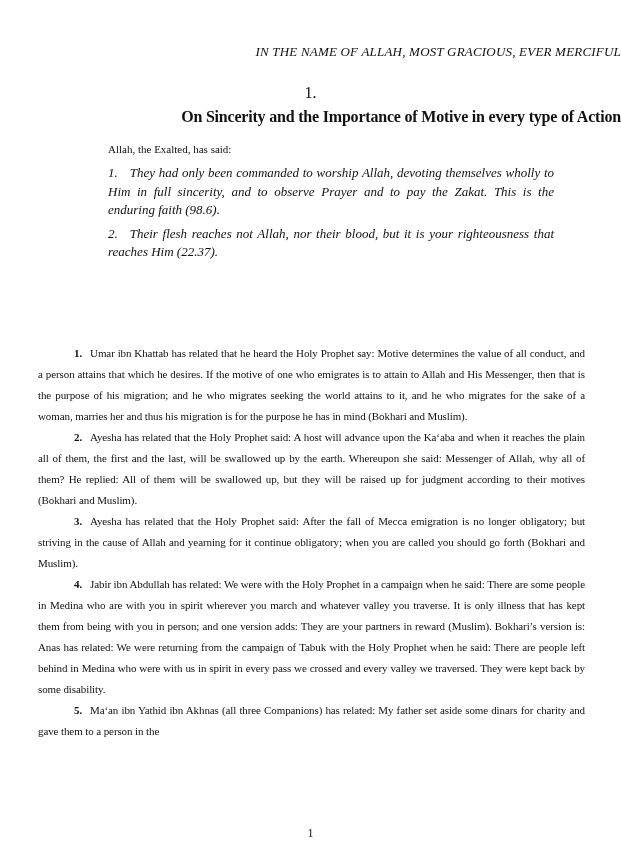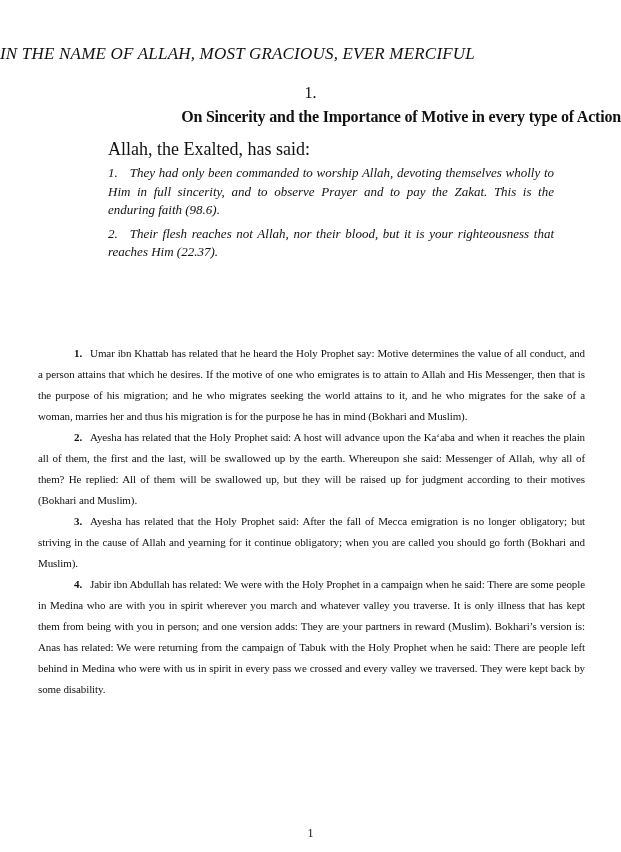"IN THE NAME OF ALLAH," .invocation { font-size: 17px -> 13px; text-align: left -> right }
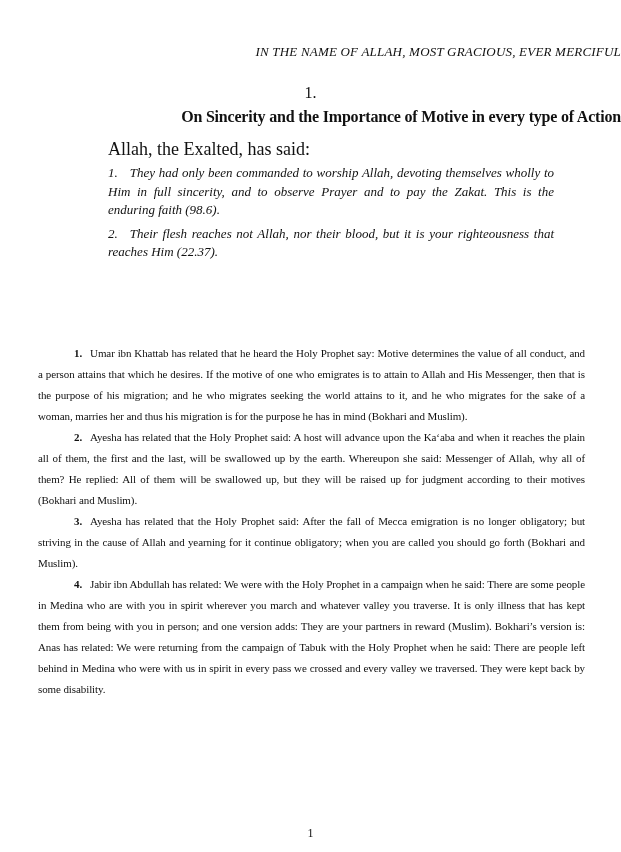"Allah, the Exalted, has said:" .intro { font-size: 18px -> 11px }
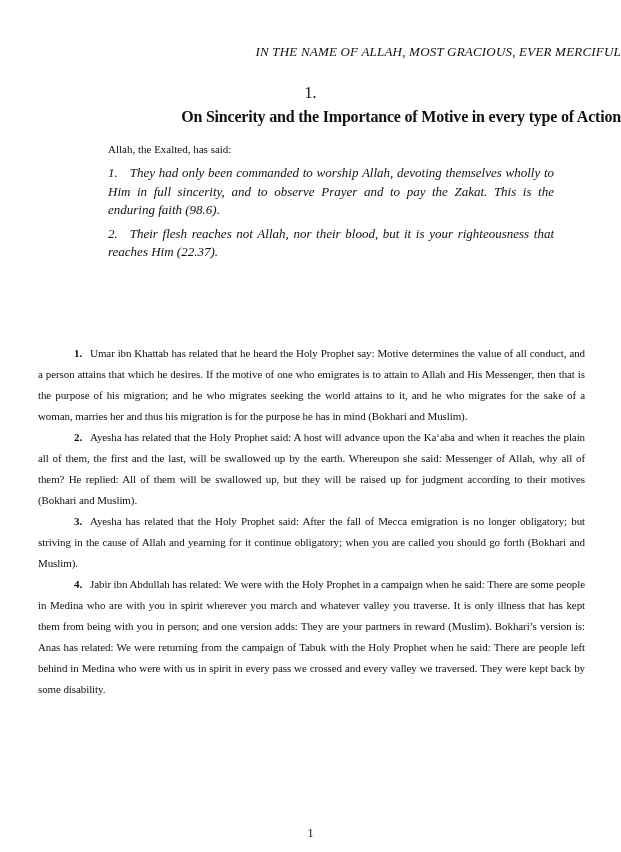"5. Ma‘an ibn Yathid ibn" p.hadith { html: none -> <p> <span>5.</span><span>Ma‘an ibn Yathid ibn Akhnas (all three Companions) has related: My father set aside some dinars for charity and gave them to a person in the</span> </p> }
